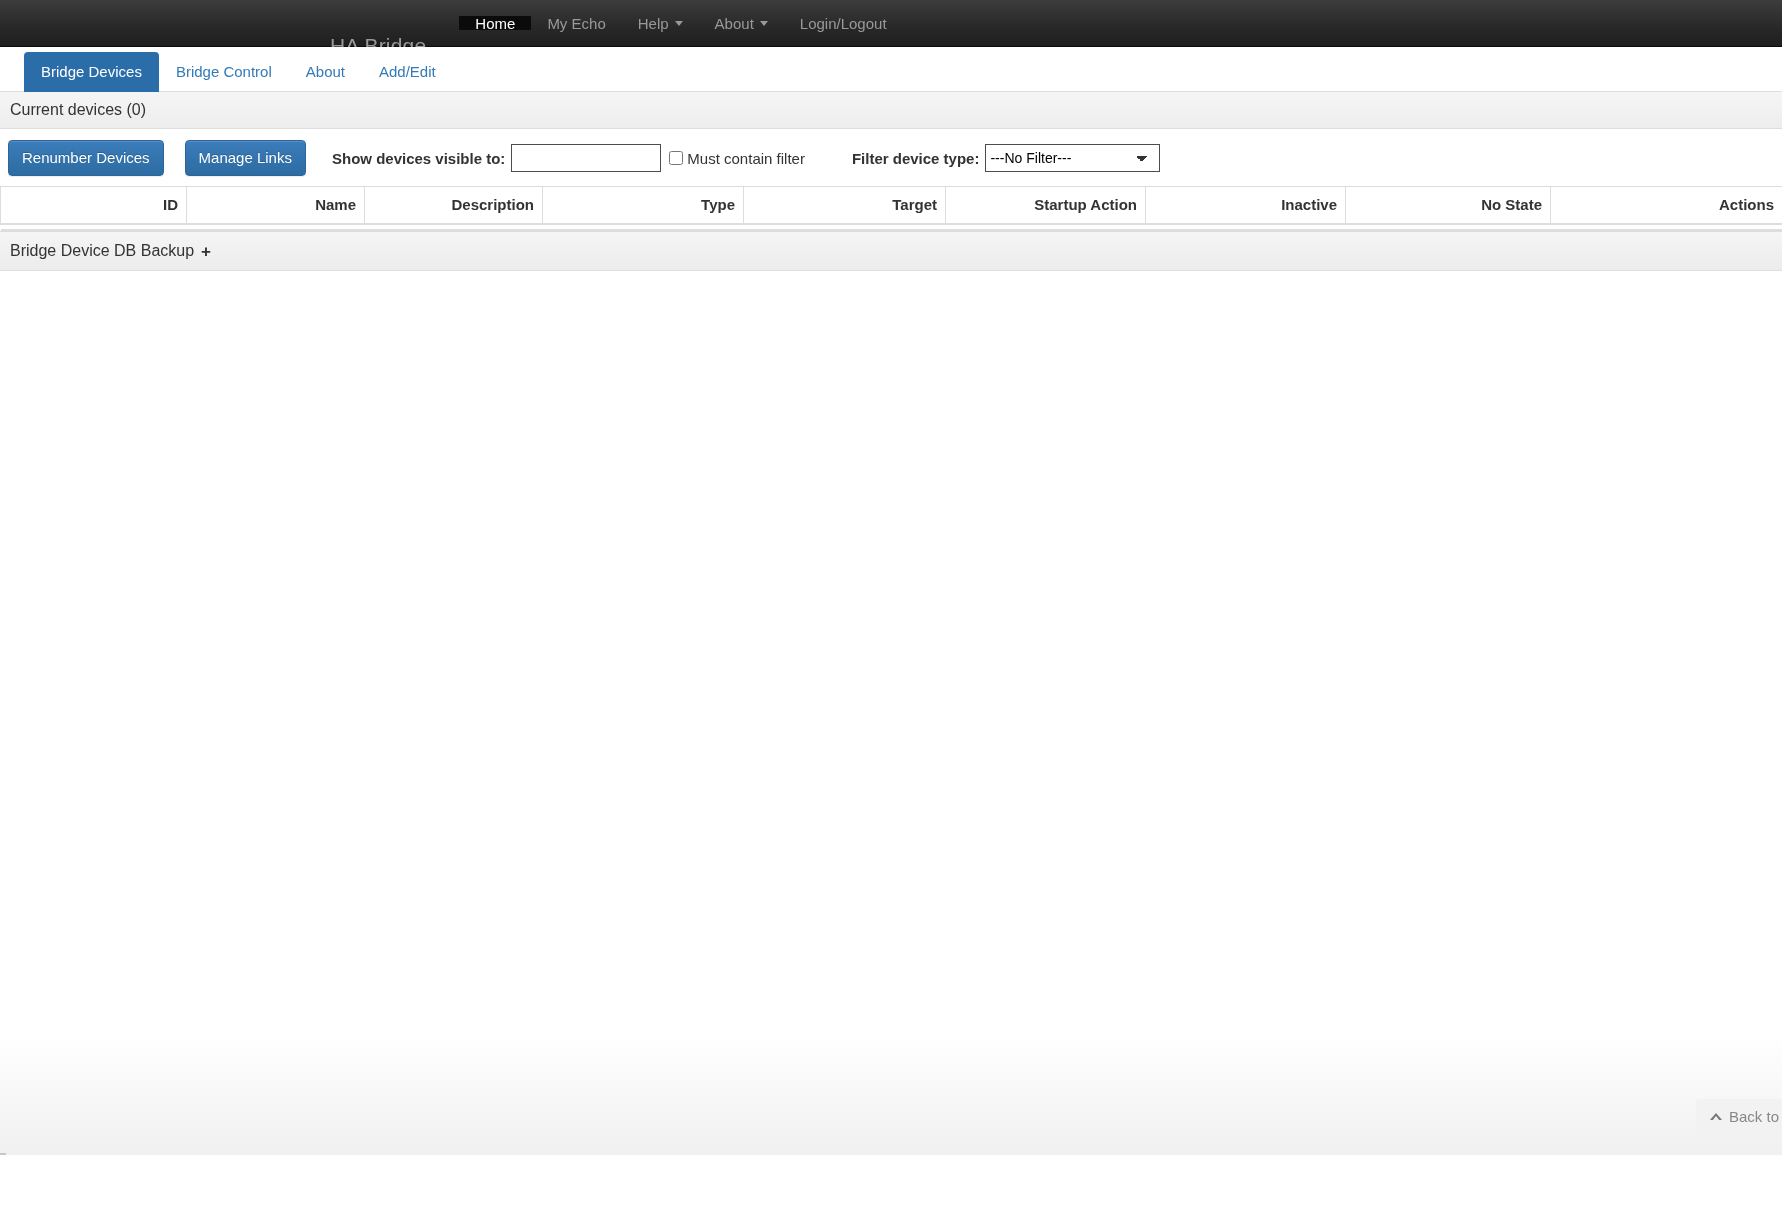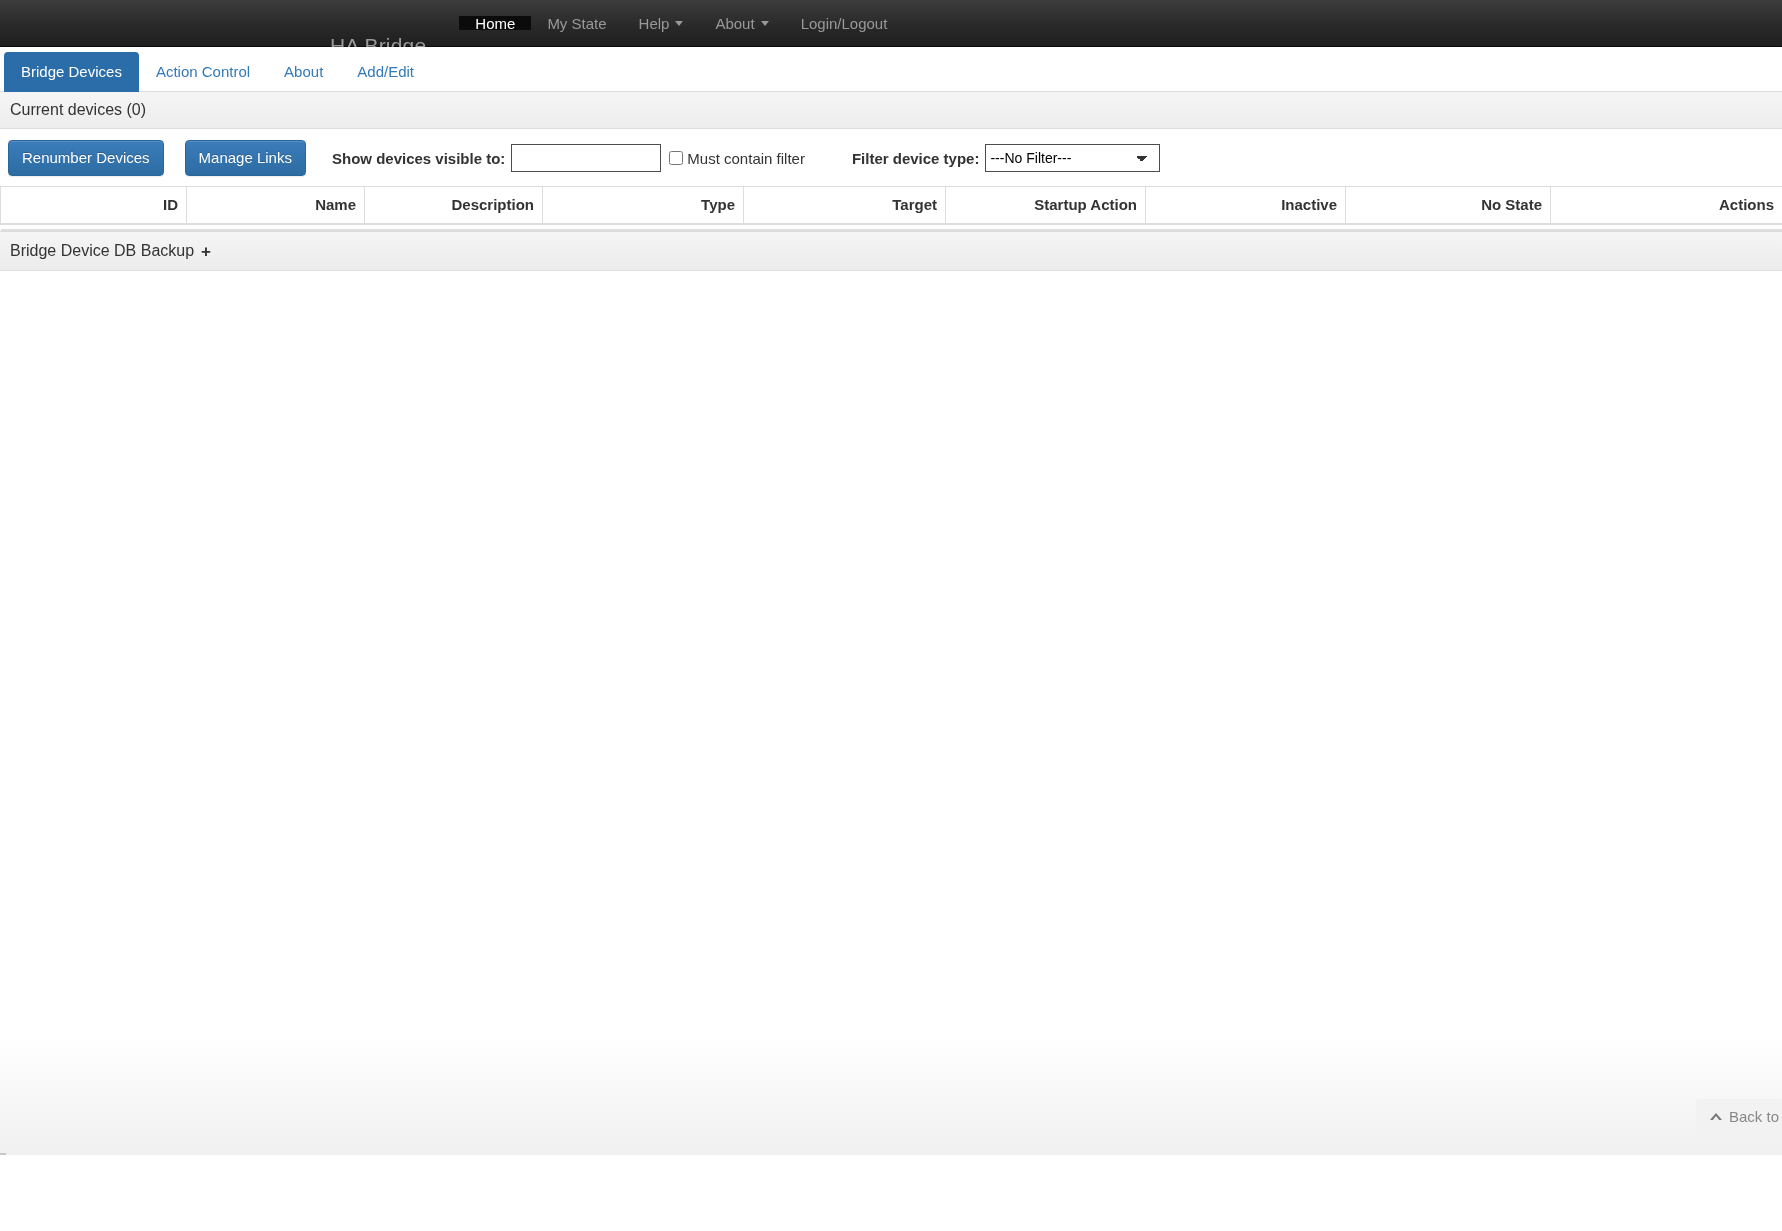"My State" span { text: State -> Echo }
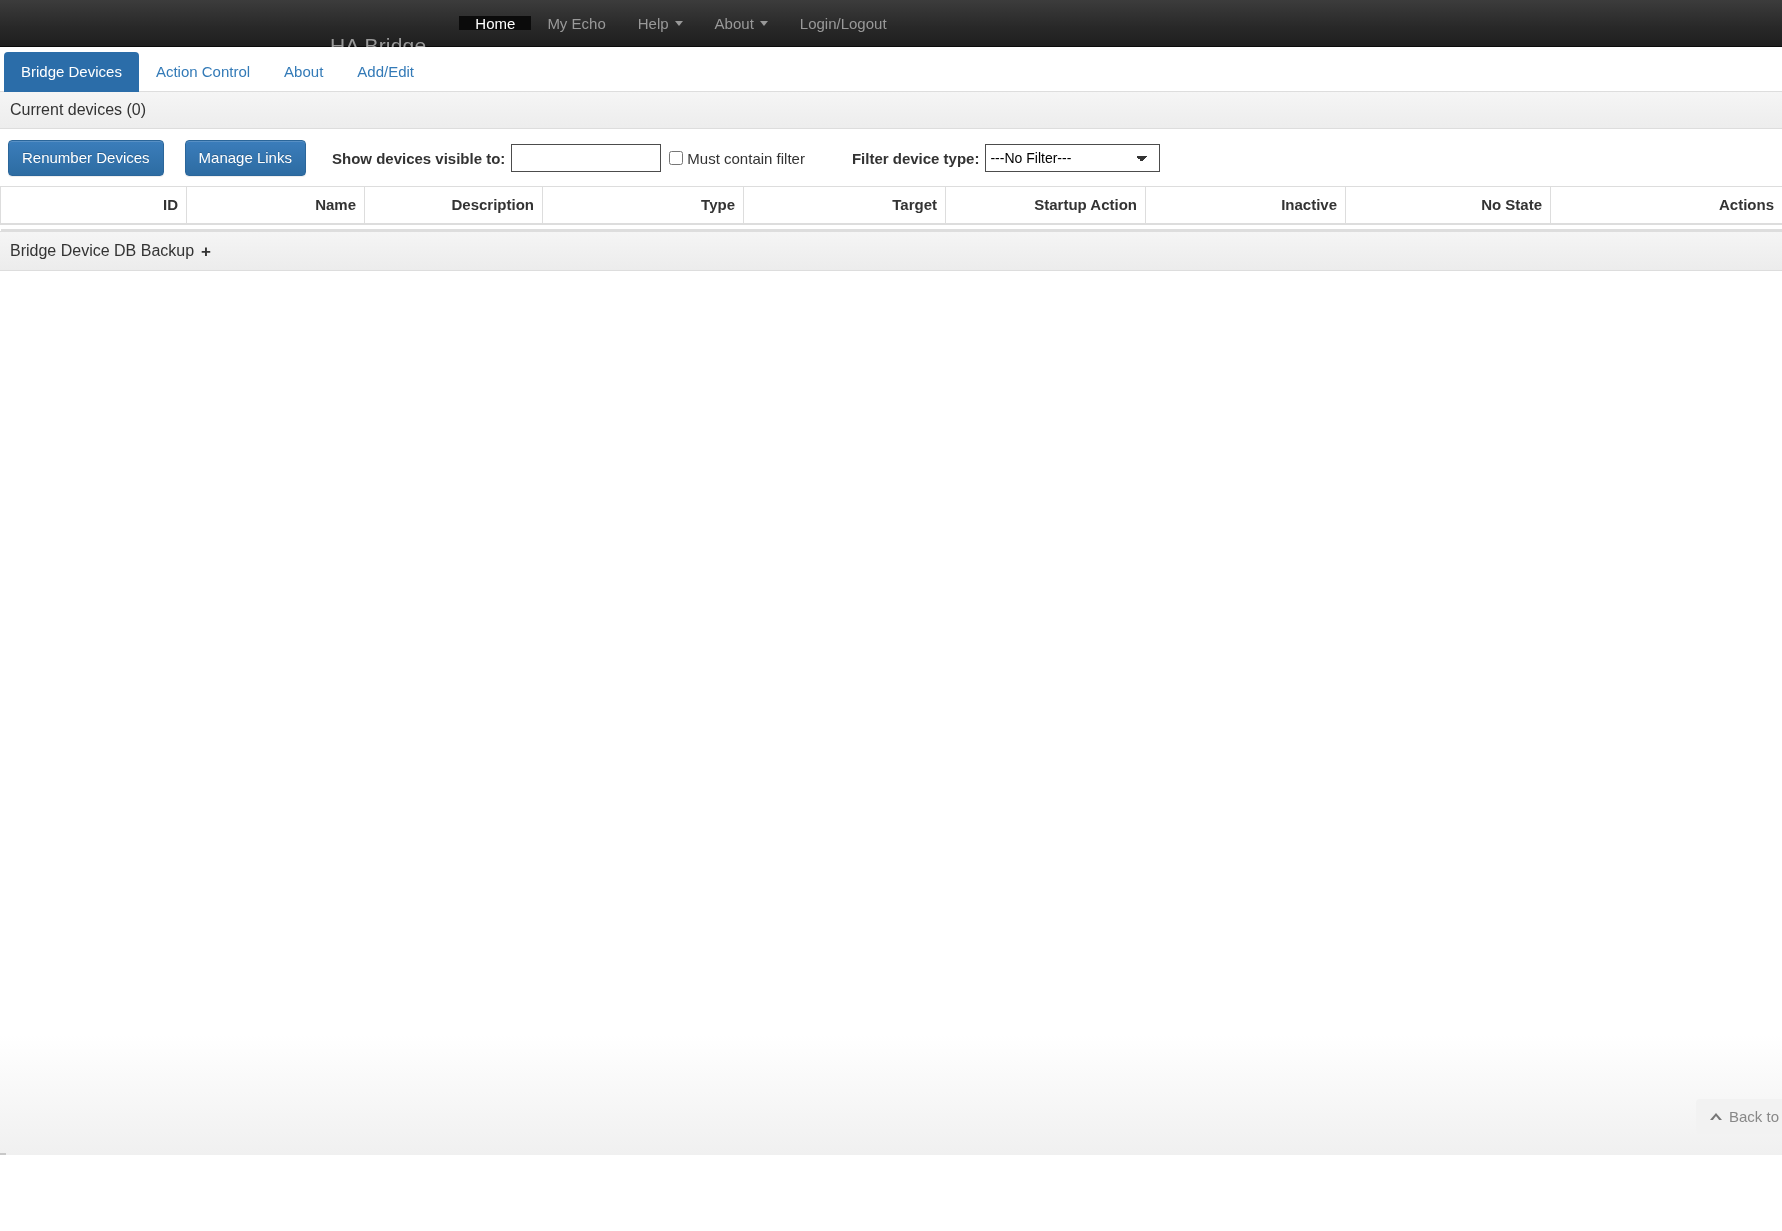"Bridge Devices" .tabstrip { padding-left: 4px -> 24px }
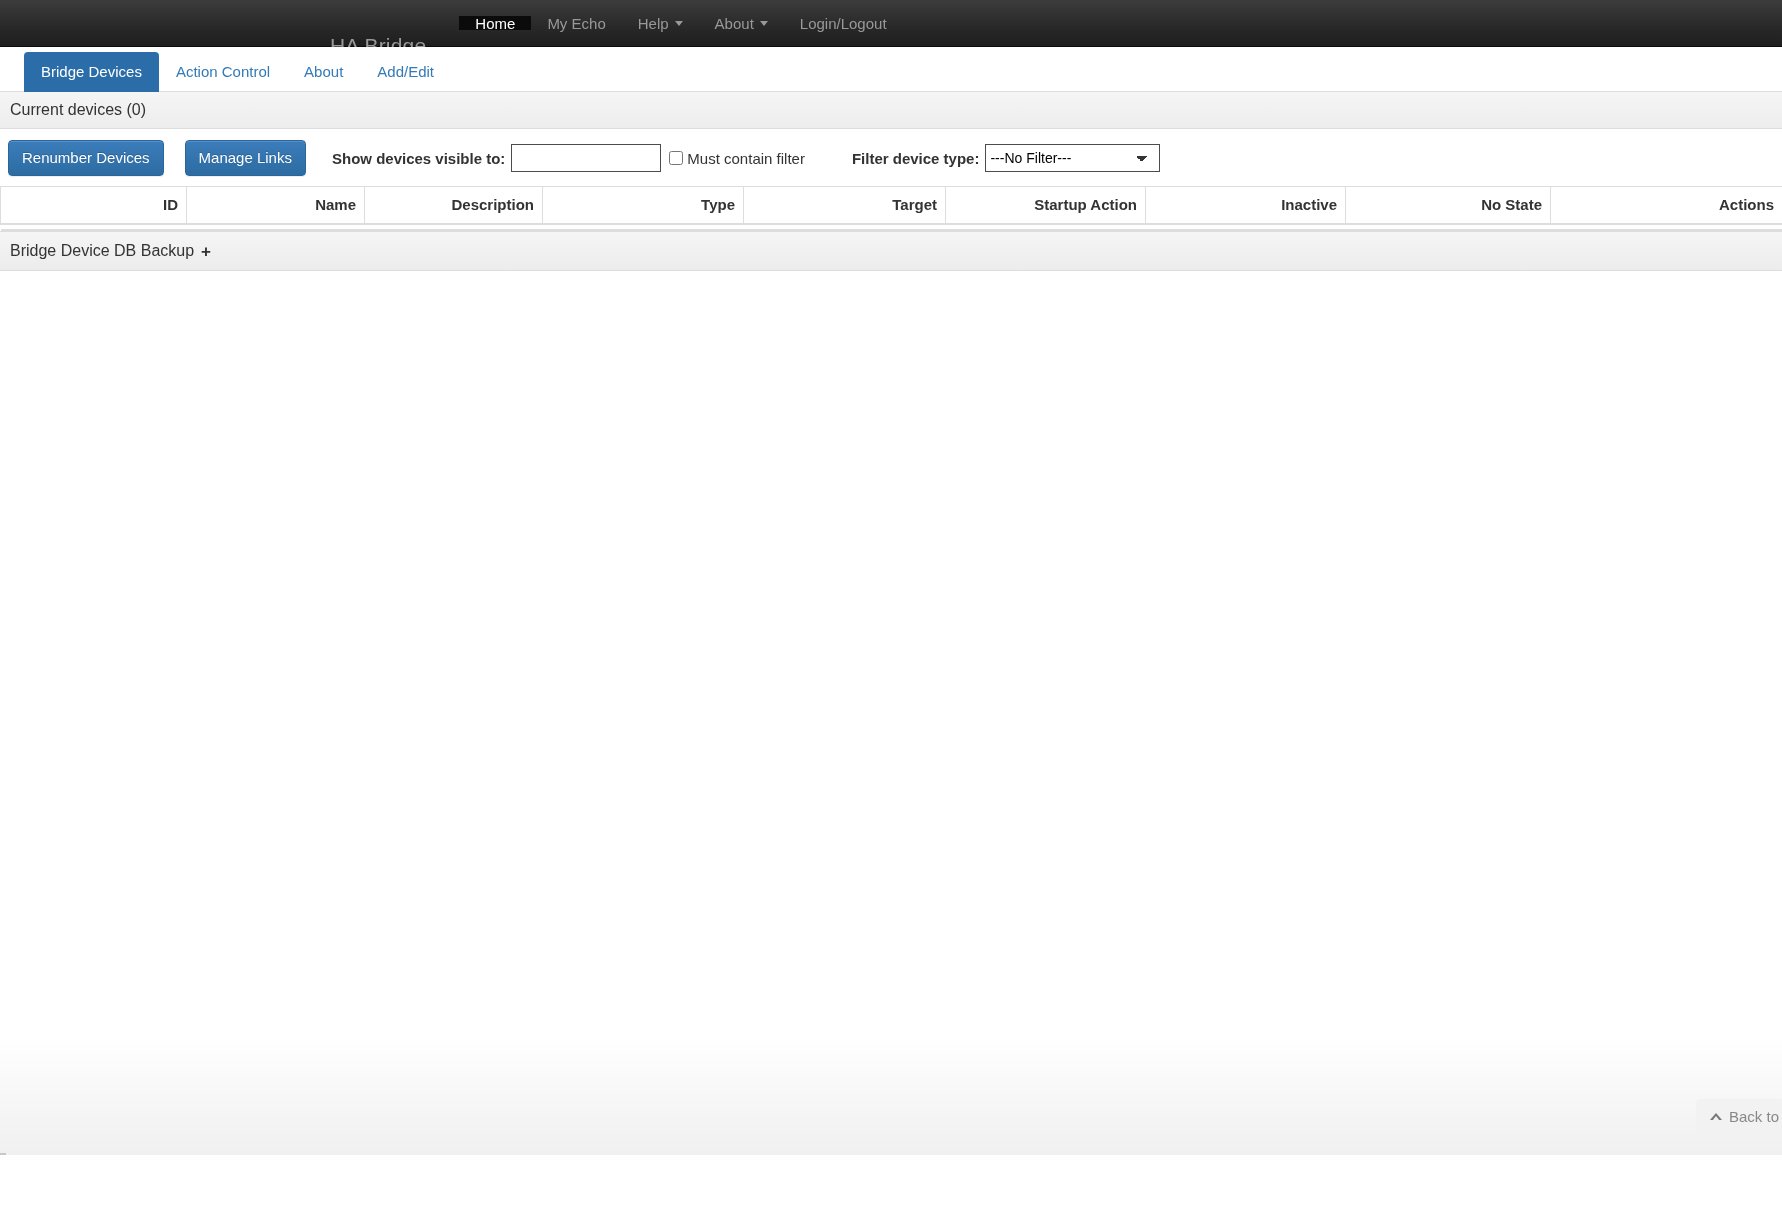"Action Control" a.tab { text: Action -> Bridge }
